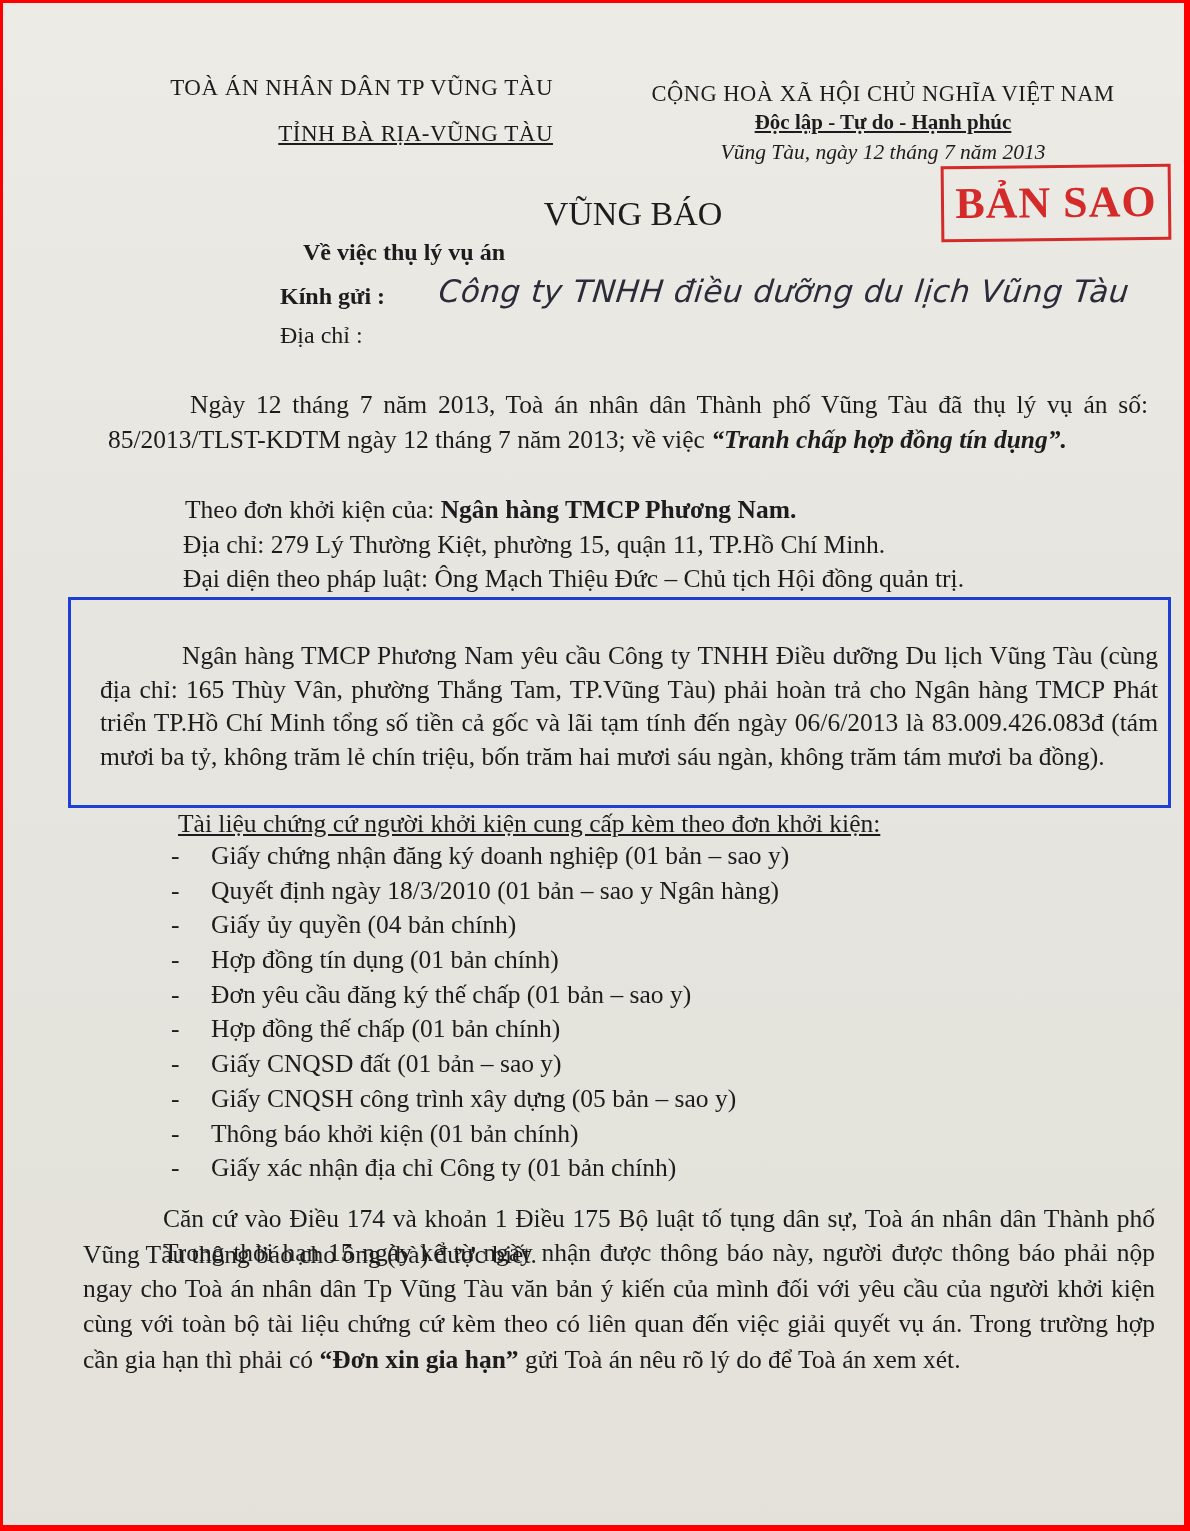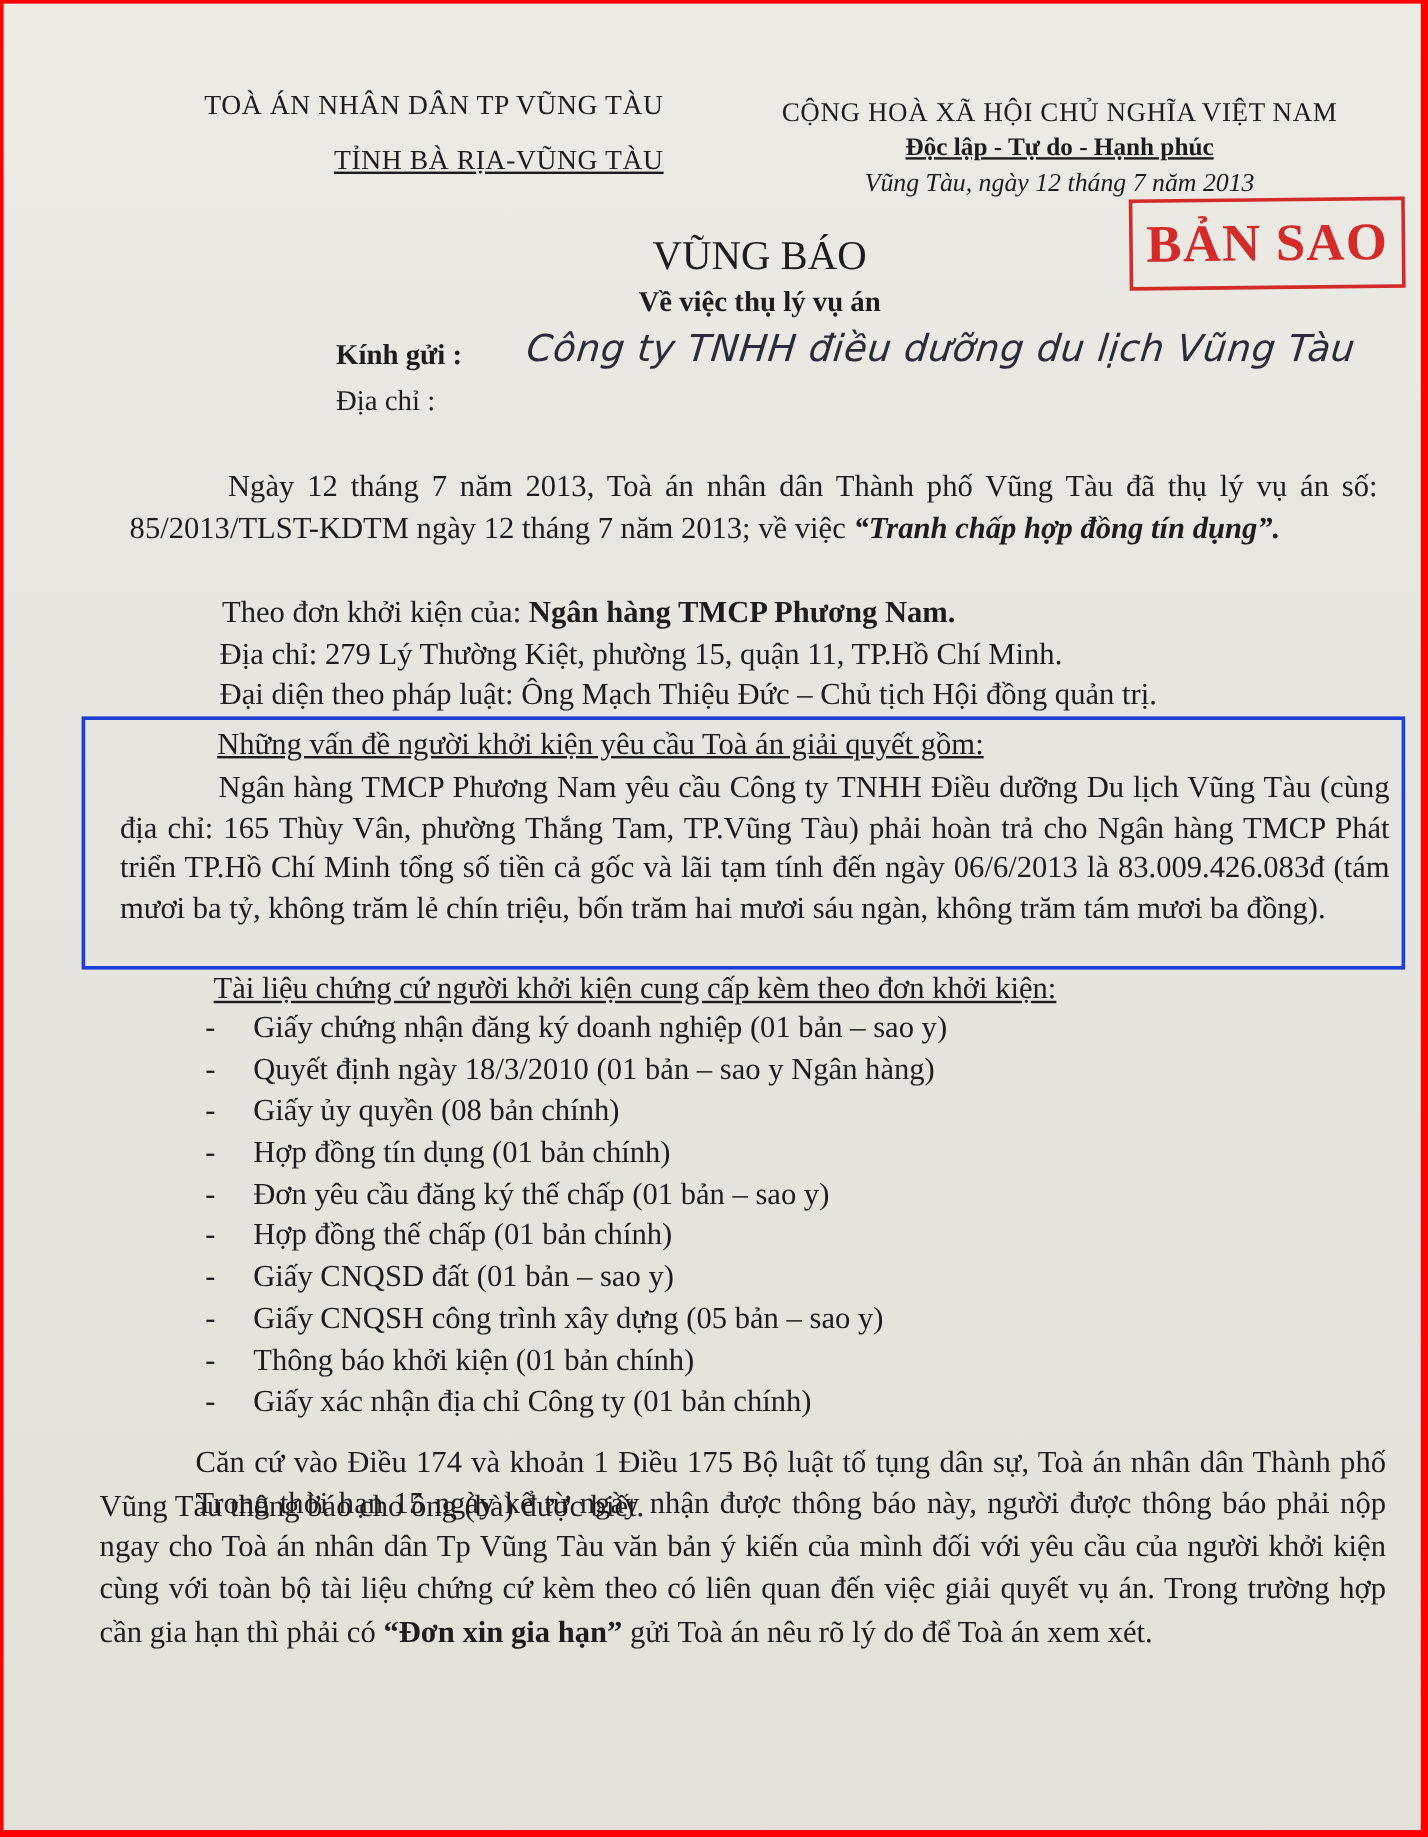"Về việc thụ lý vụ" .subtitle { text-align: center -> left }
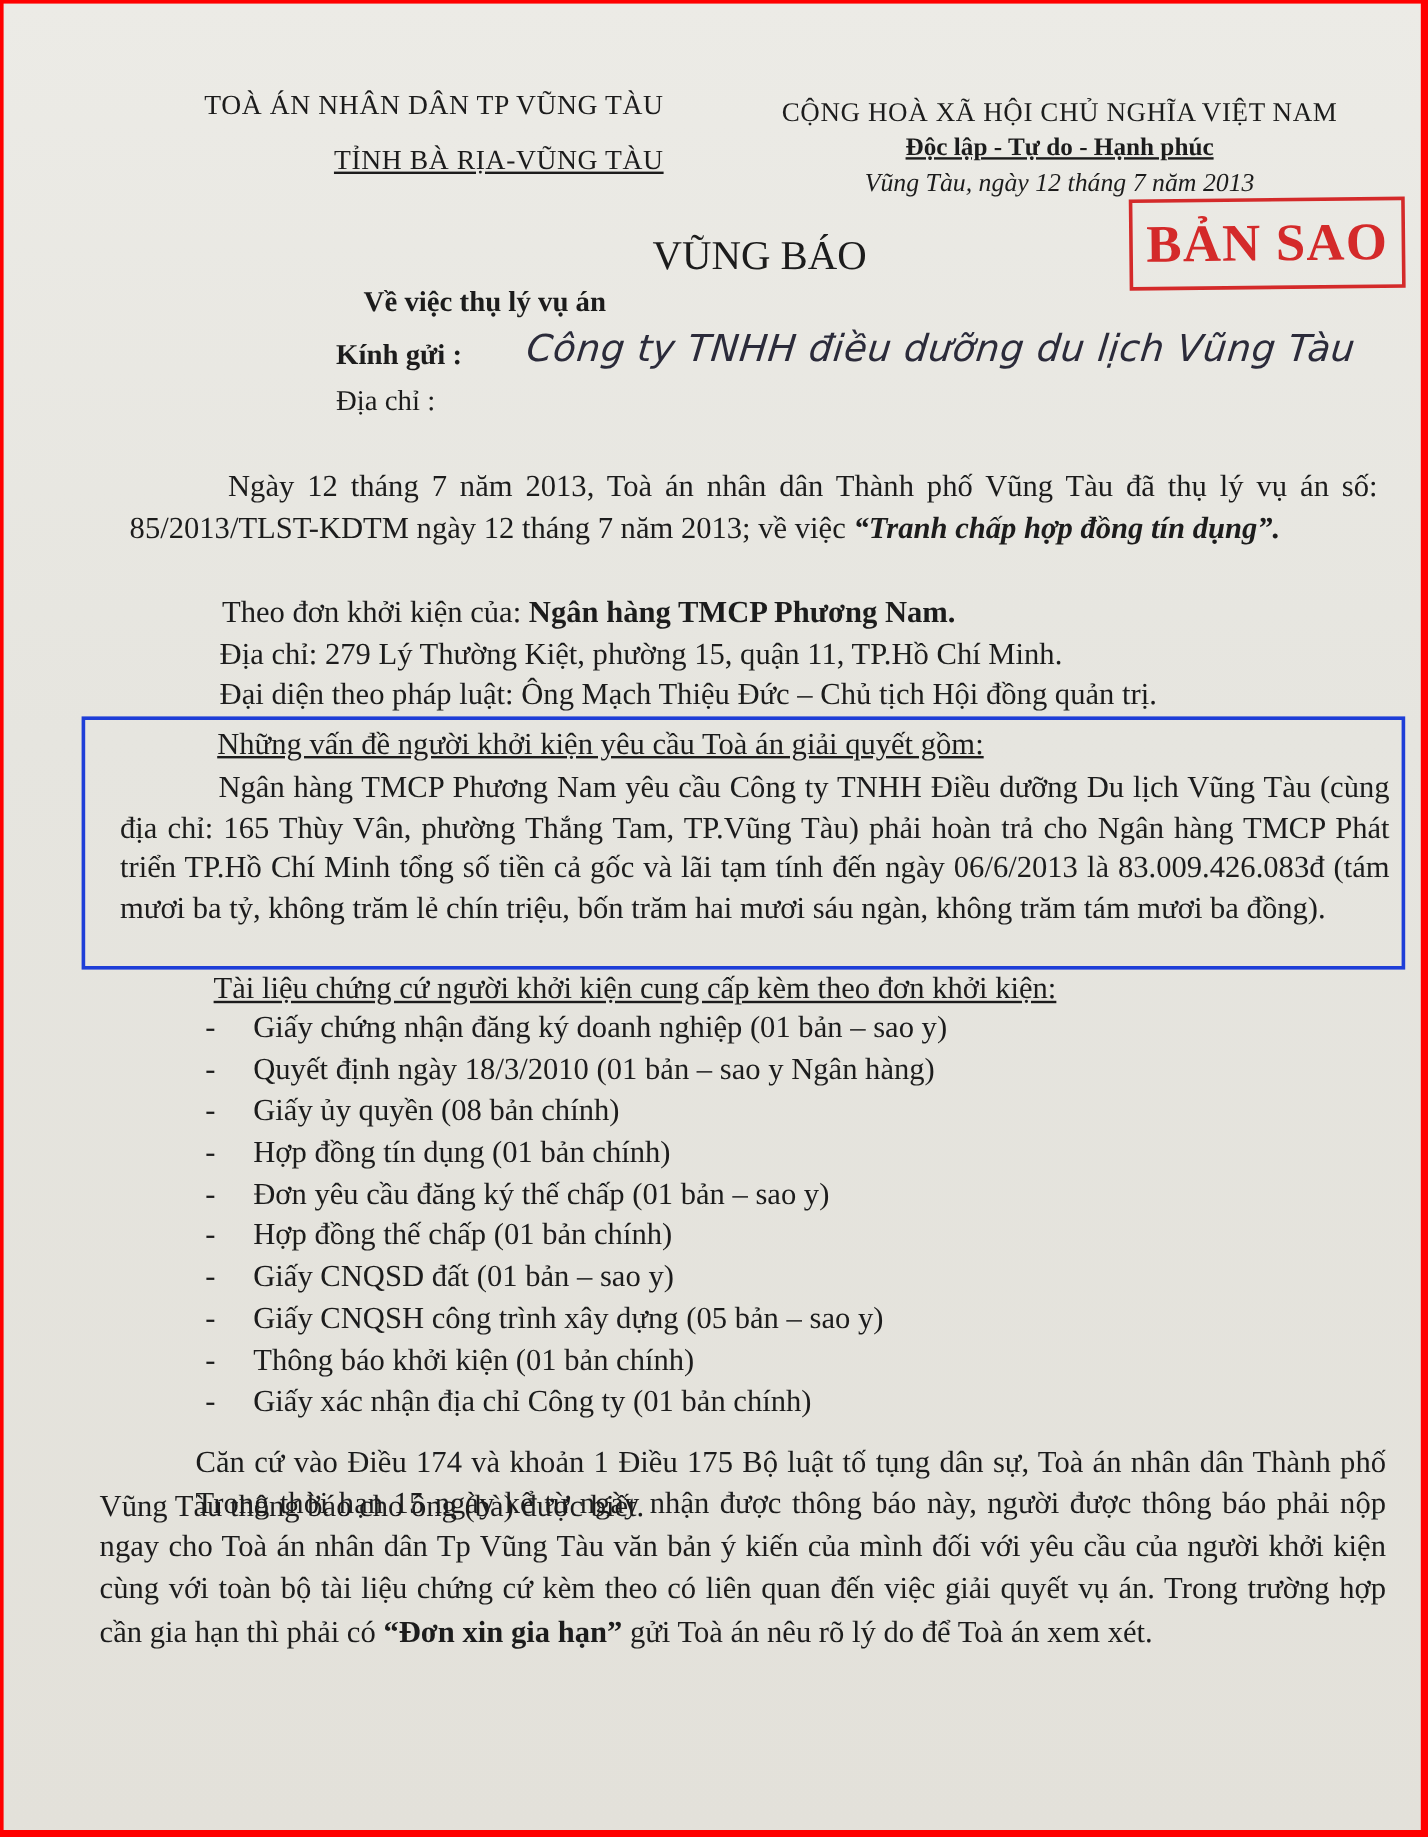"Những vấn đề người khởi" div.abs { html: <div>Những vấn đề người khởi kiện yêu cầu Toà án giải quyết gồm:</div> -> none }
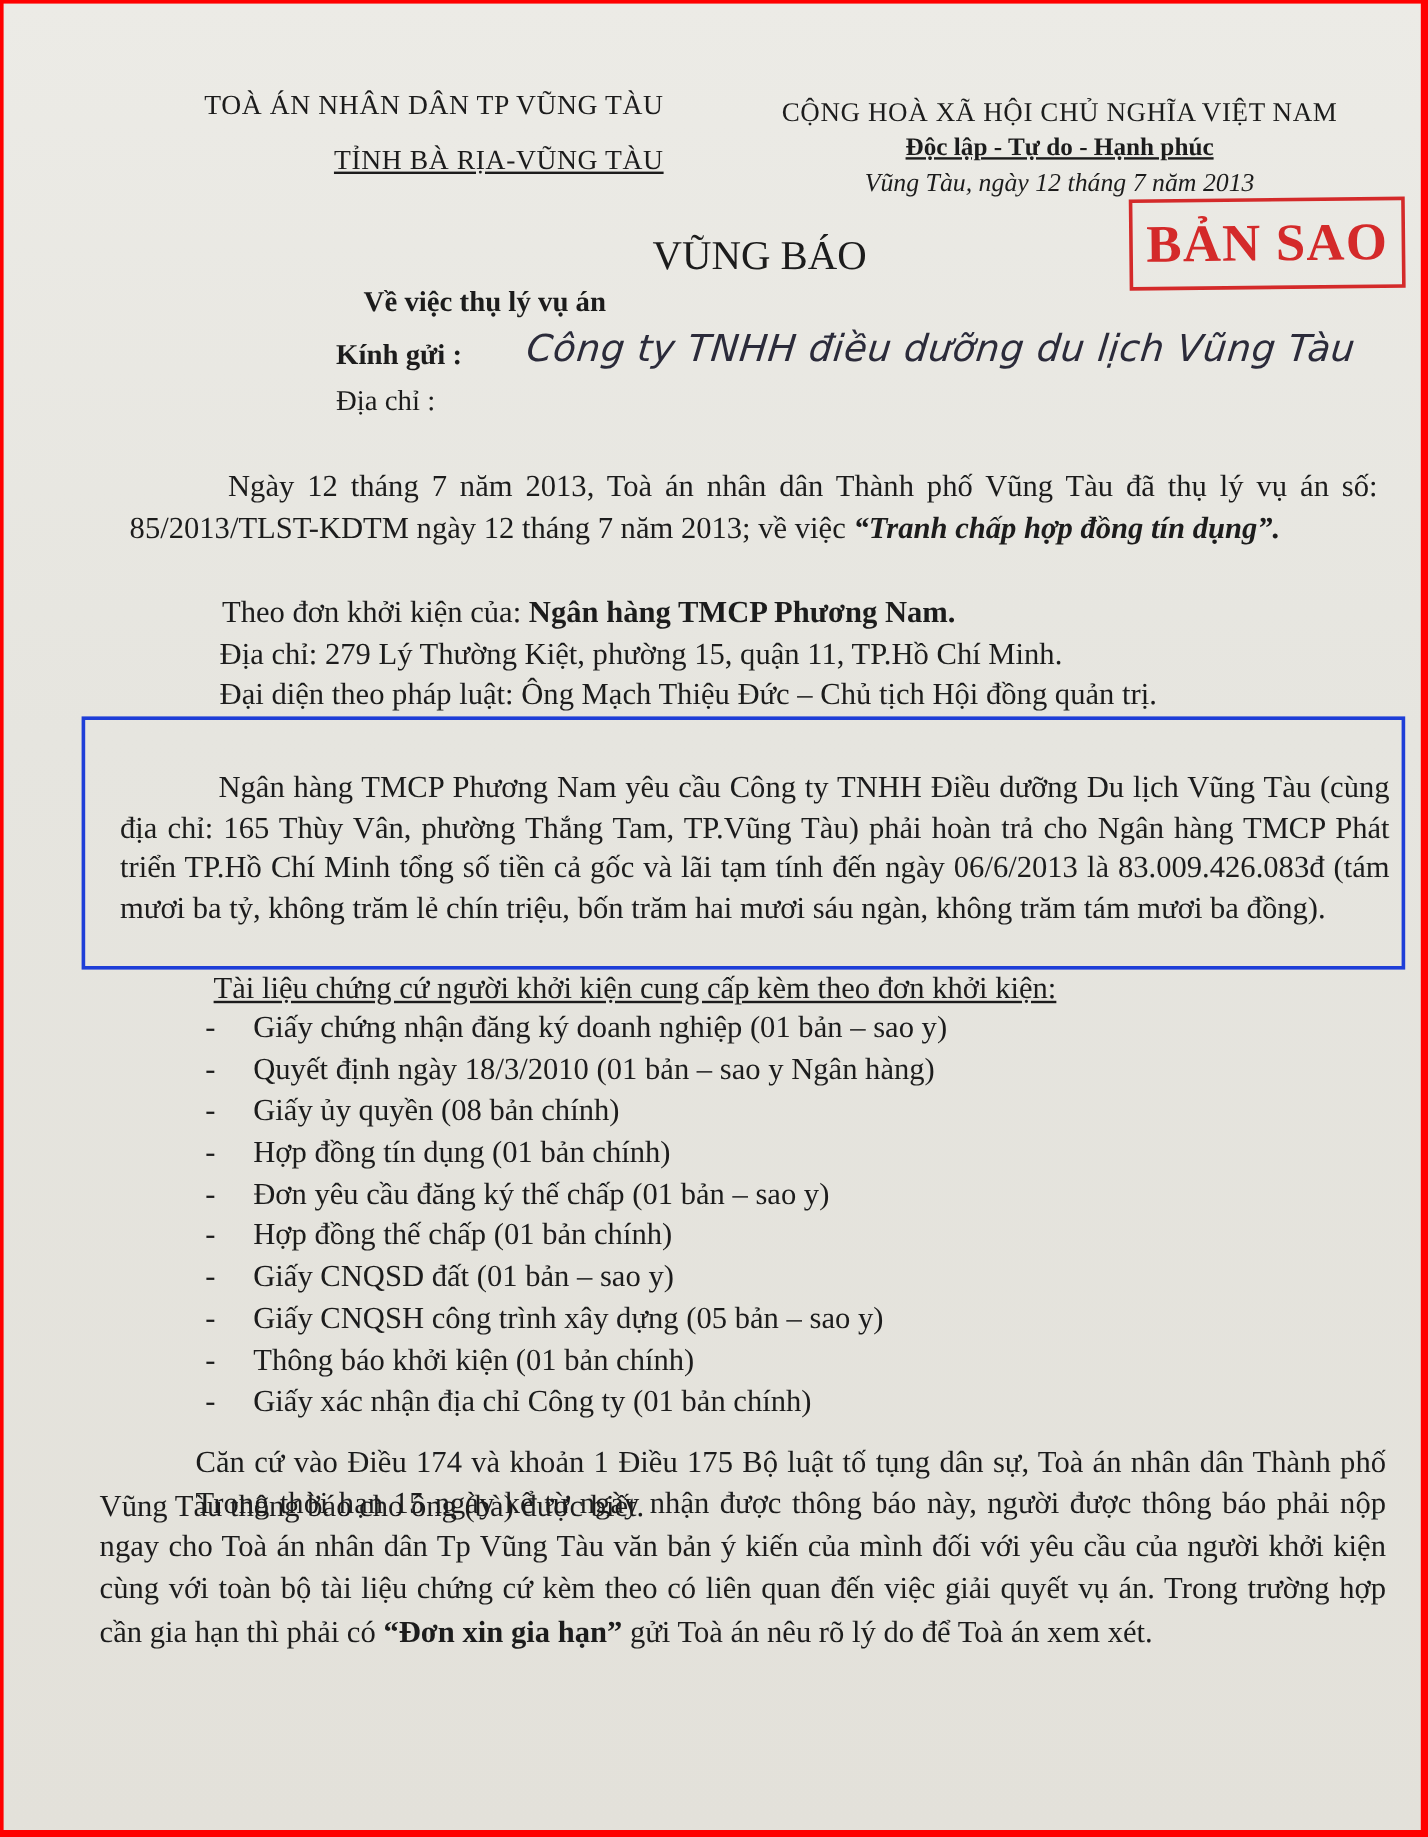"Giấy ủy quyền (08 bản" span { text: 08 -> 04 }
